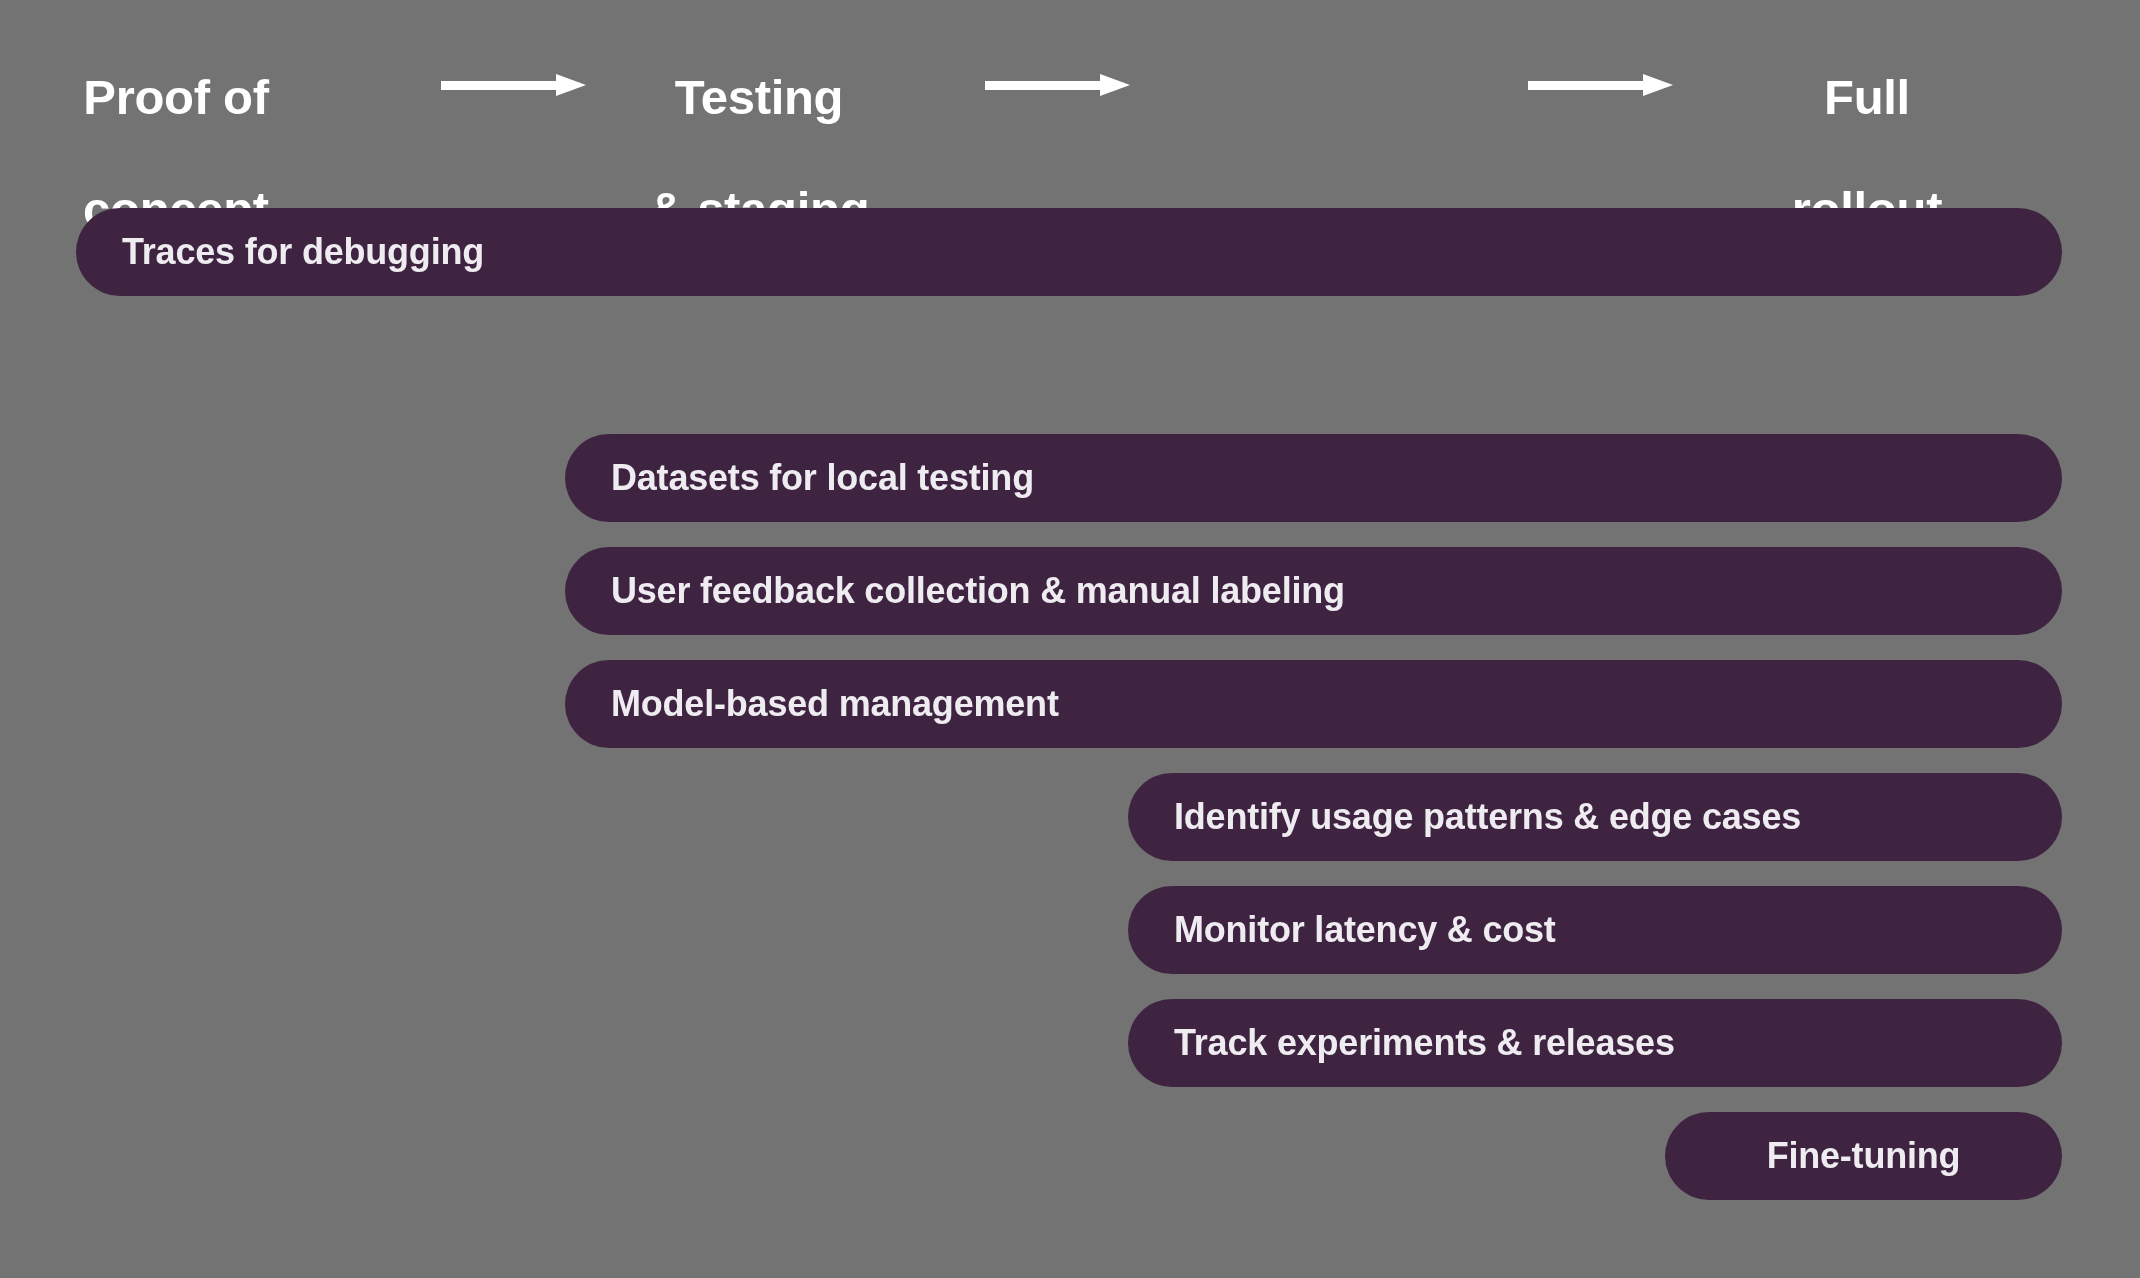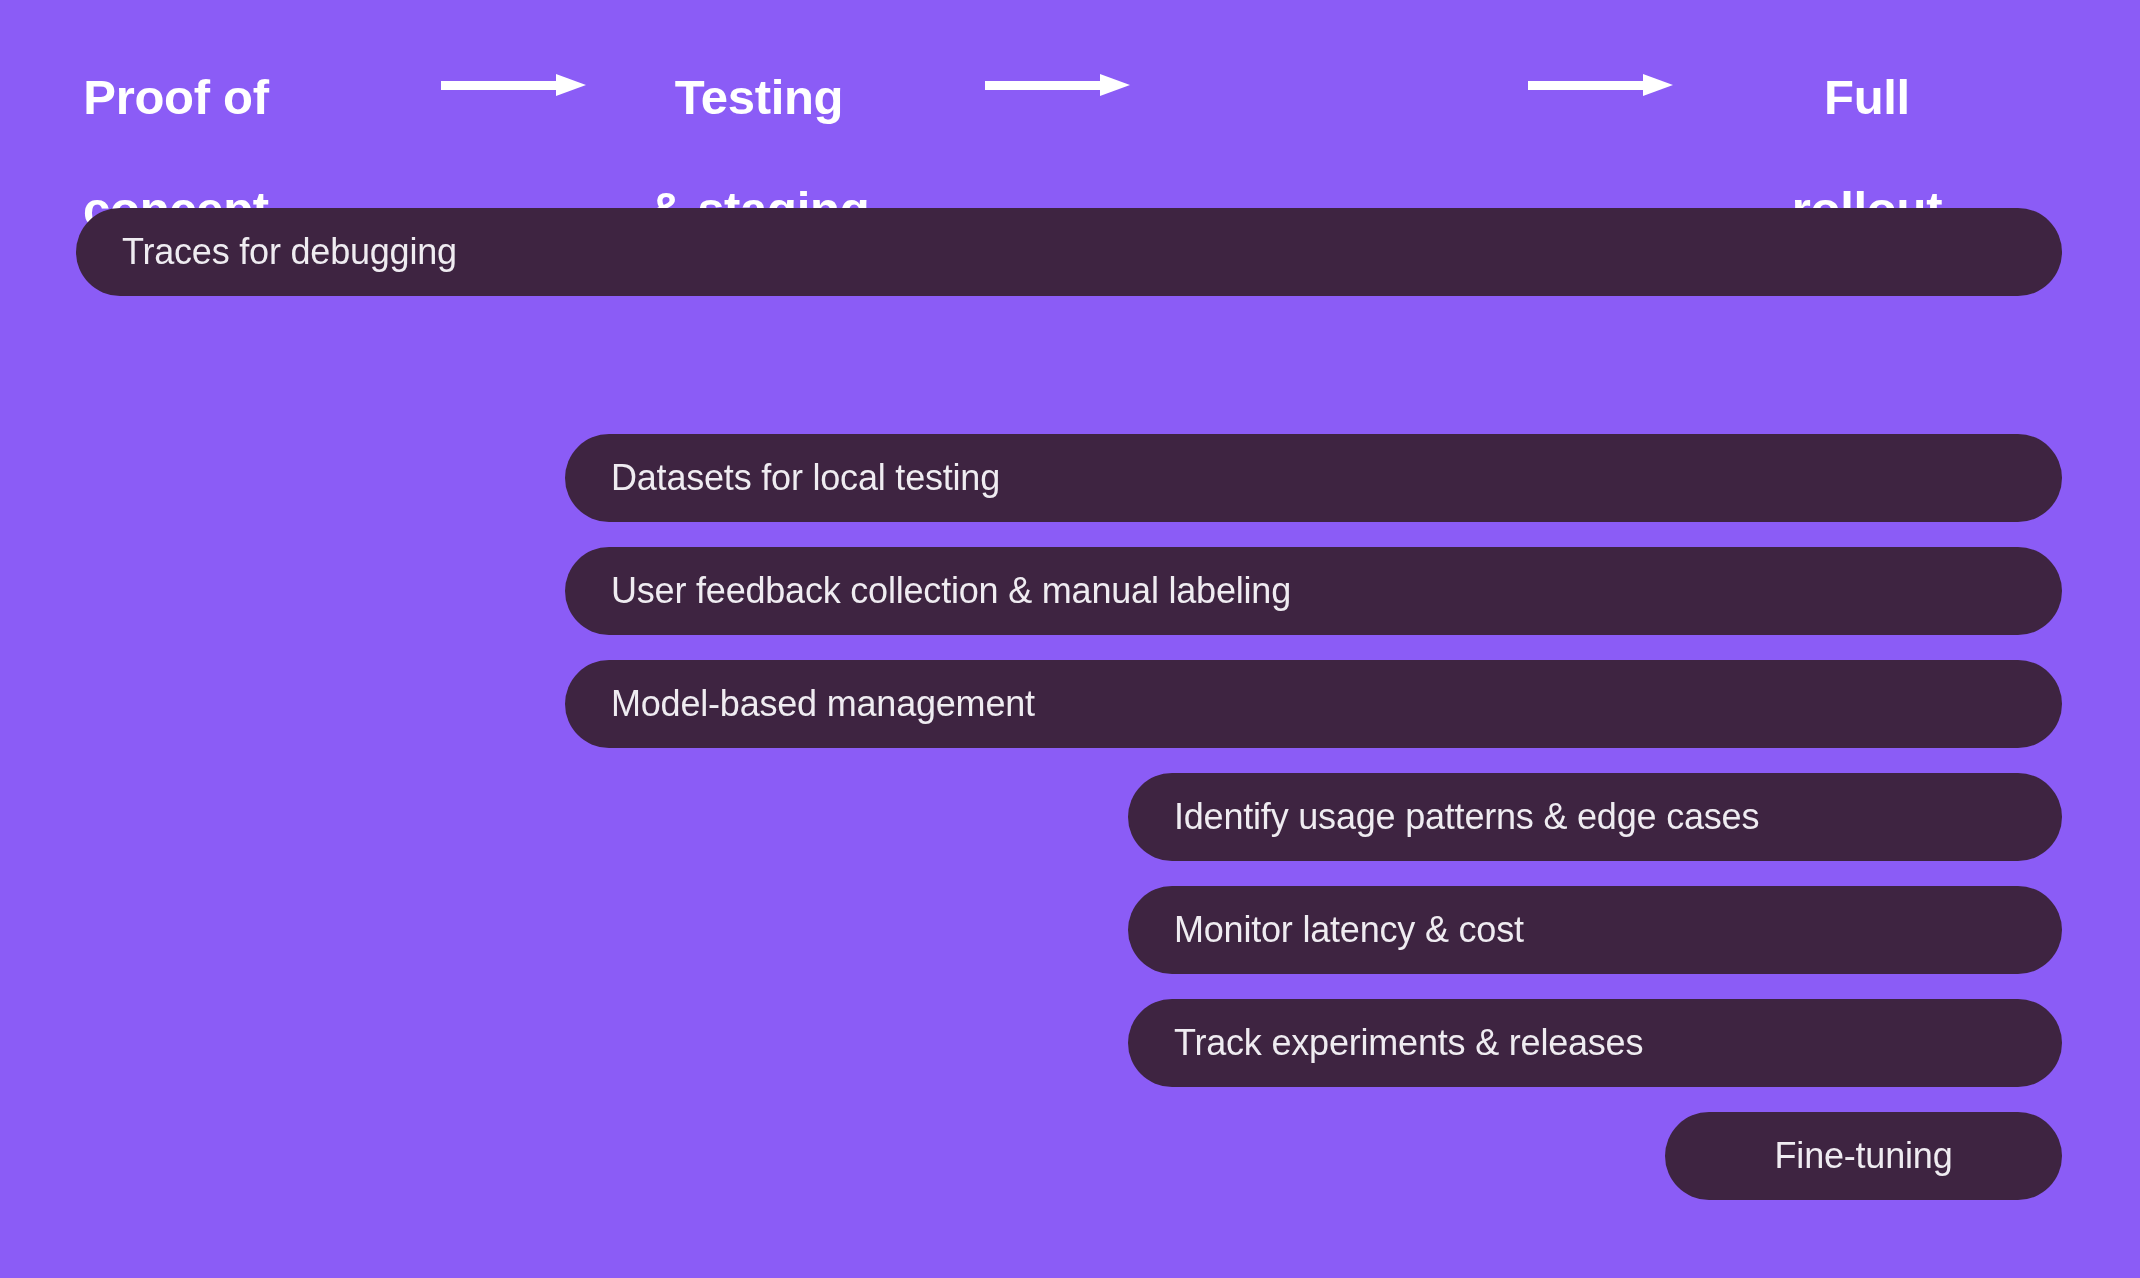"Proof of" #stage { background: #8b5cf6 -> #737373 }
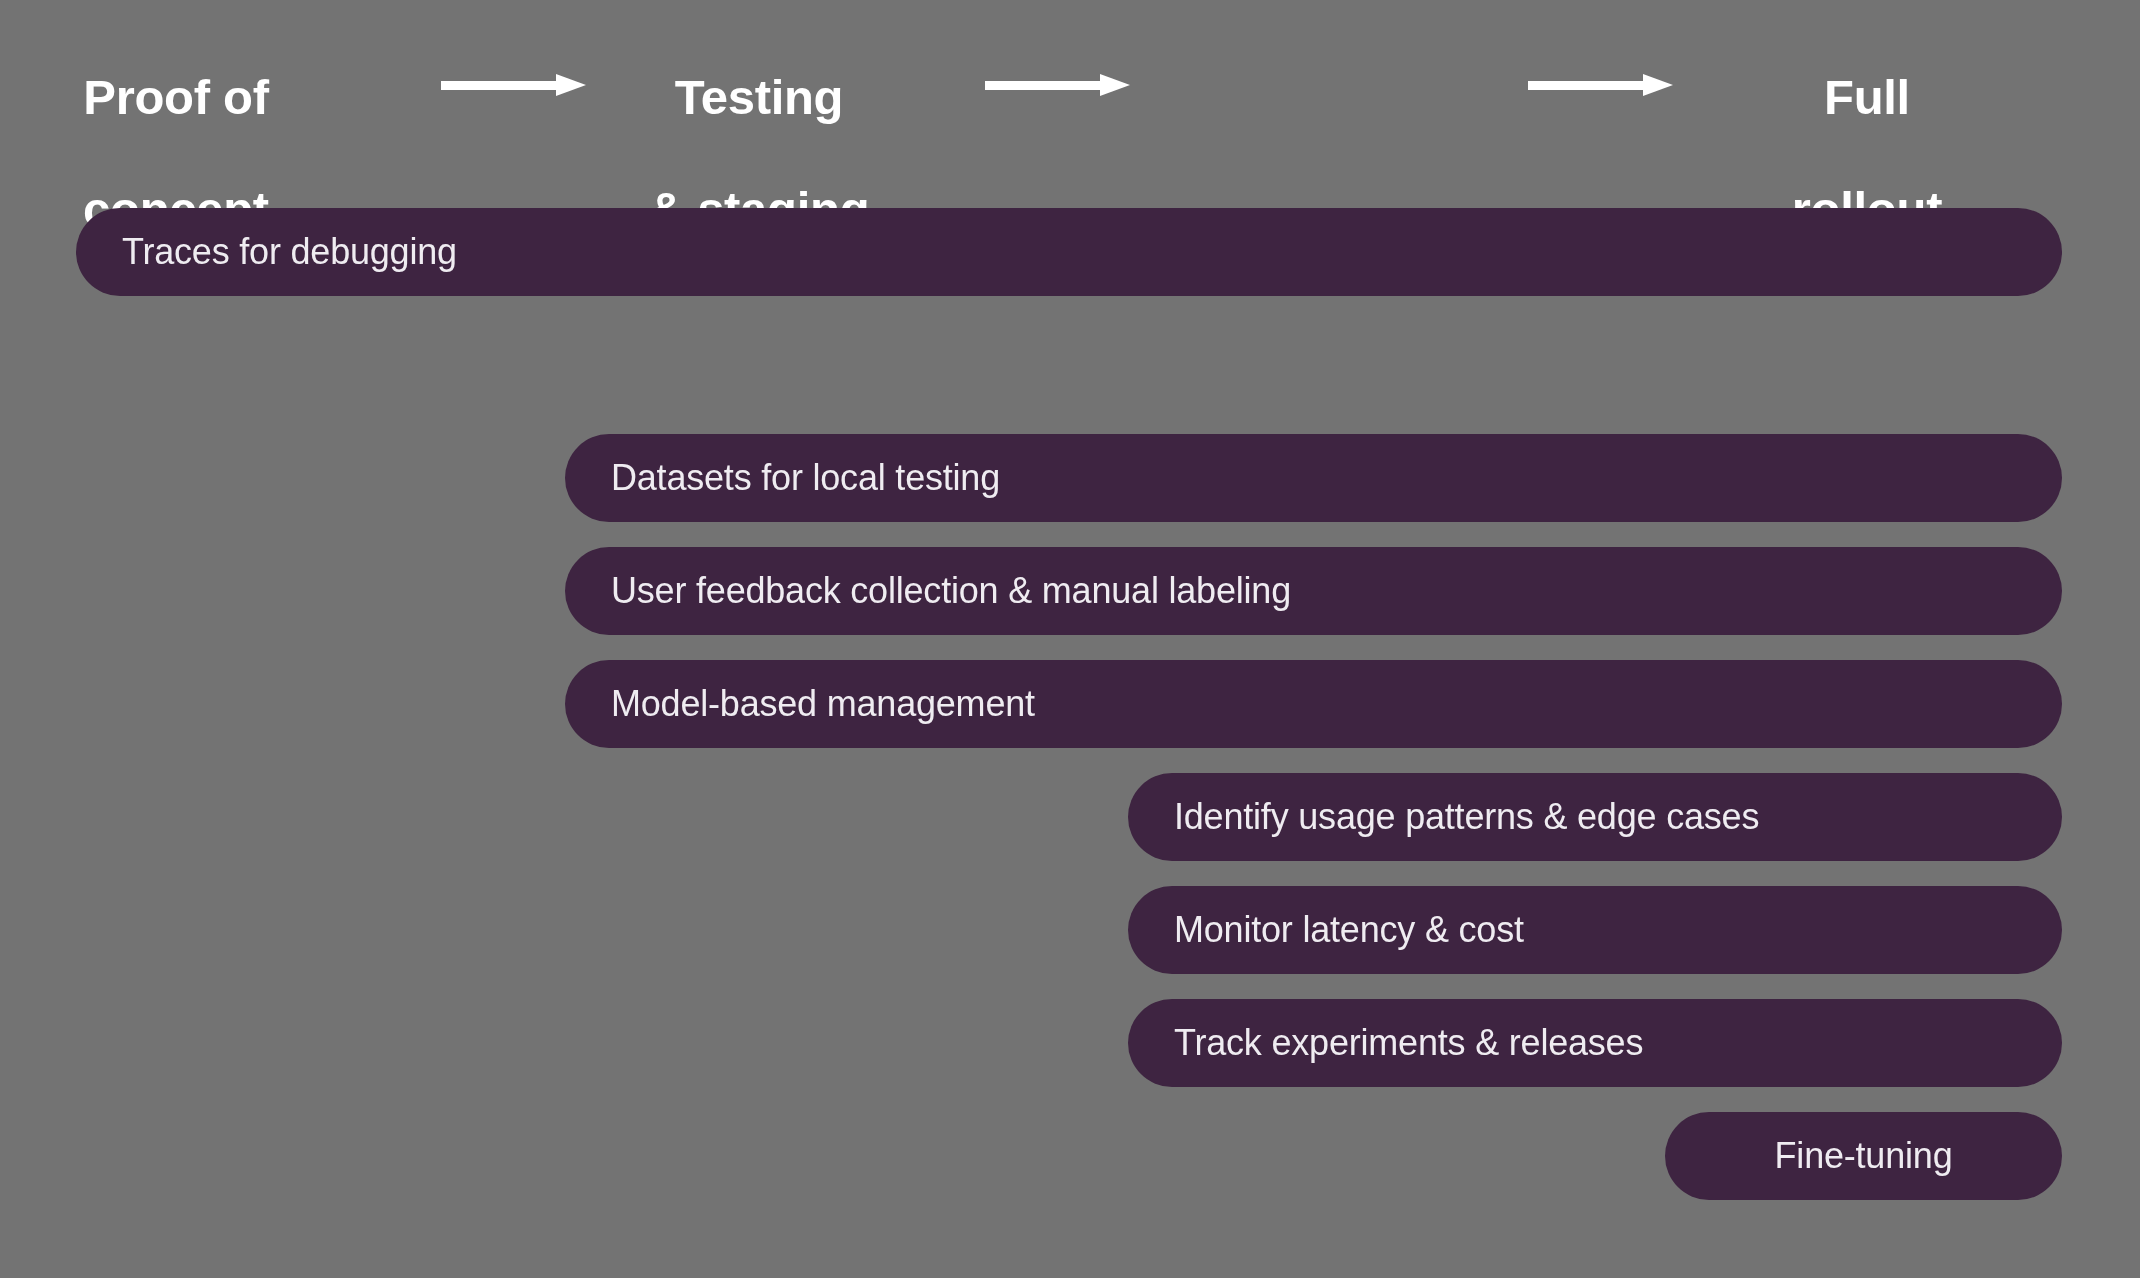"Traces for debugging" .bar-label { font-weight: normal -> bold }
